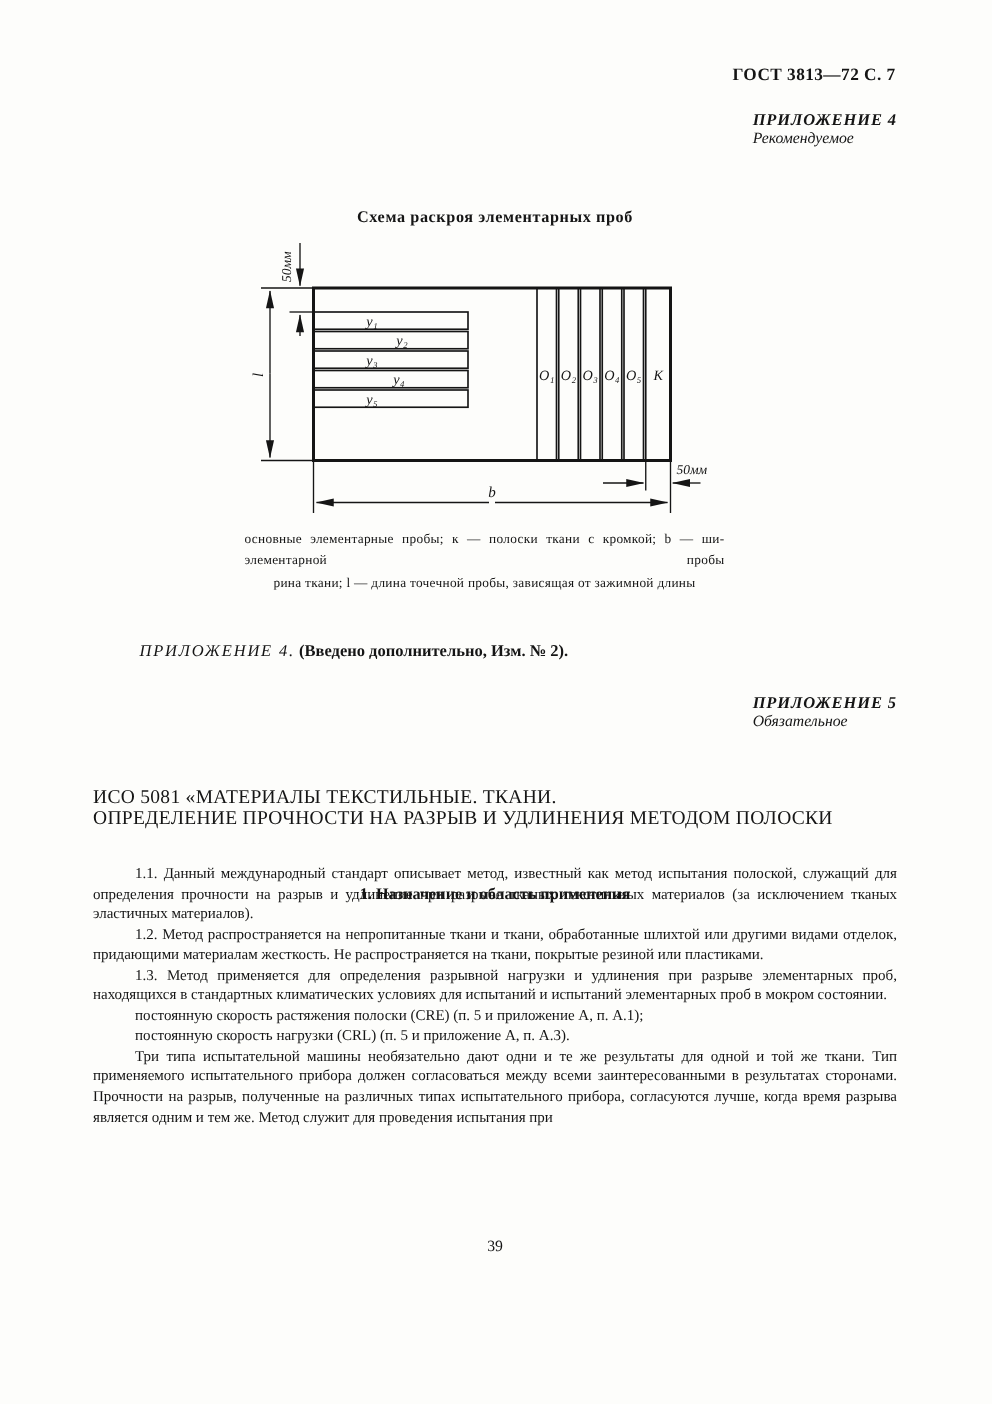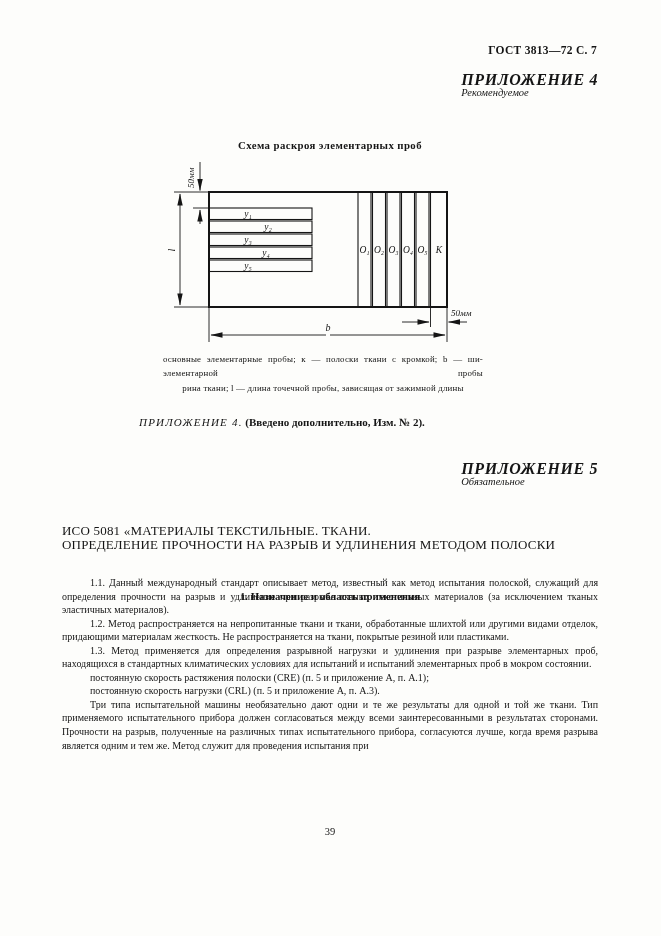"ПРИЛОЖЕНИЕ 4" .app-head .t { font-size: 16px -> 11px }
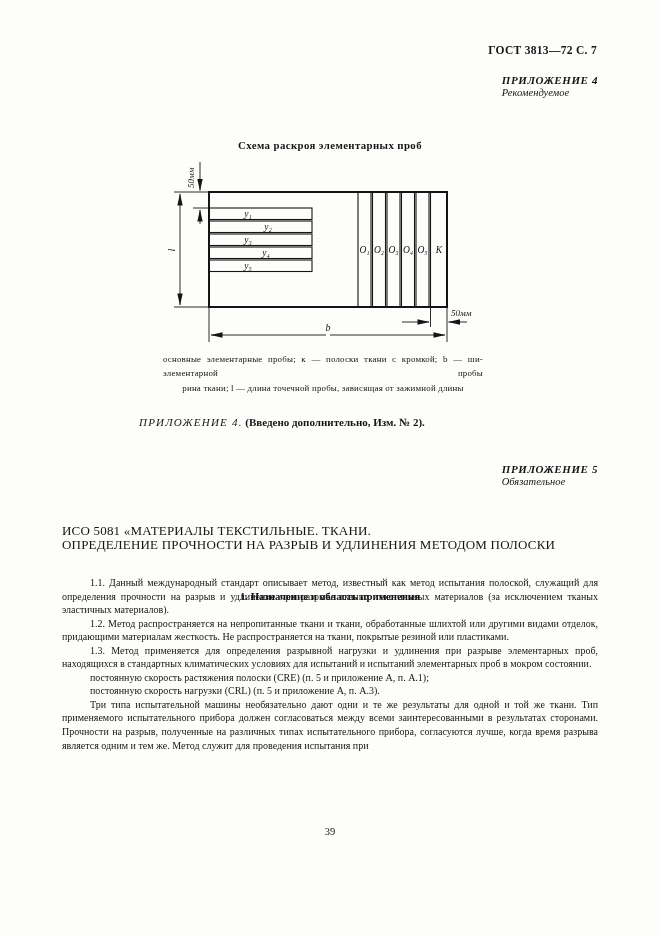"ПРИЛОЖЕНИЕ 4. (Введено дополнительно," .app4-note { margin-left: 46px -> none; top: 416px -> 428px }
